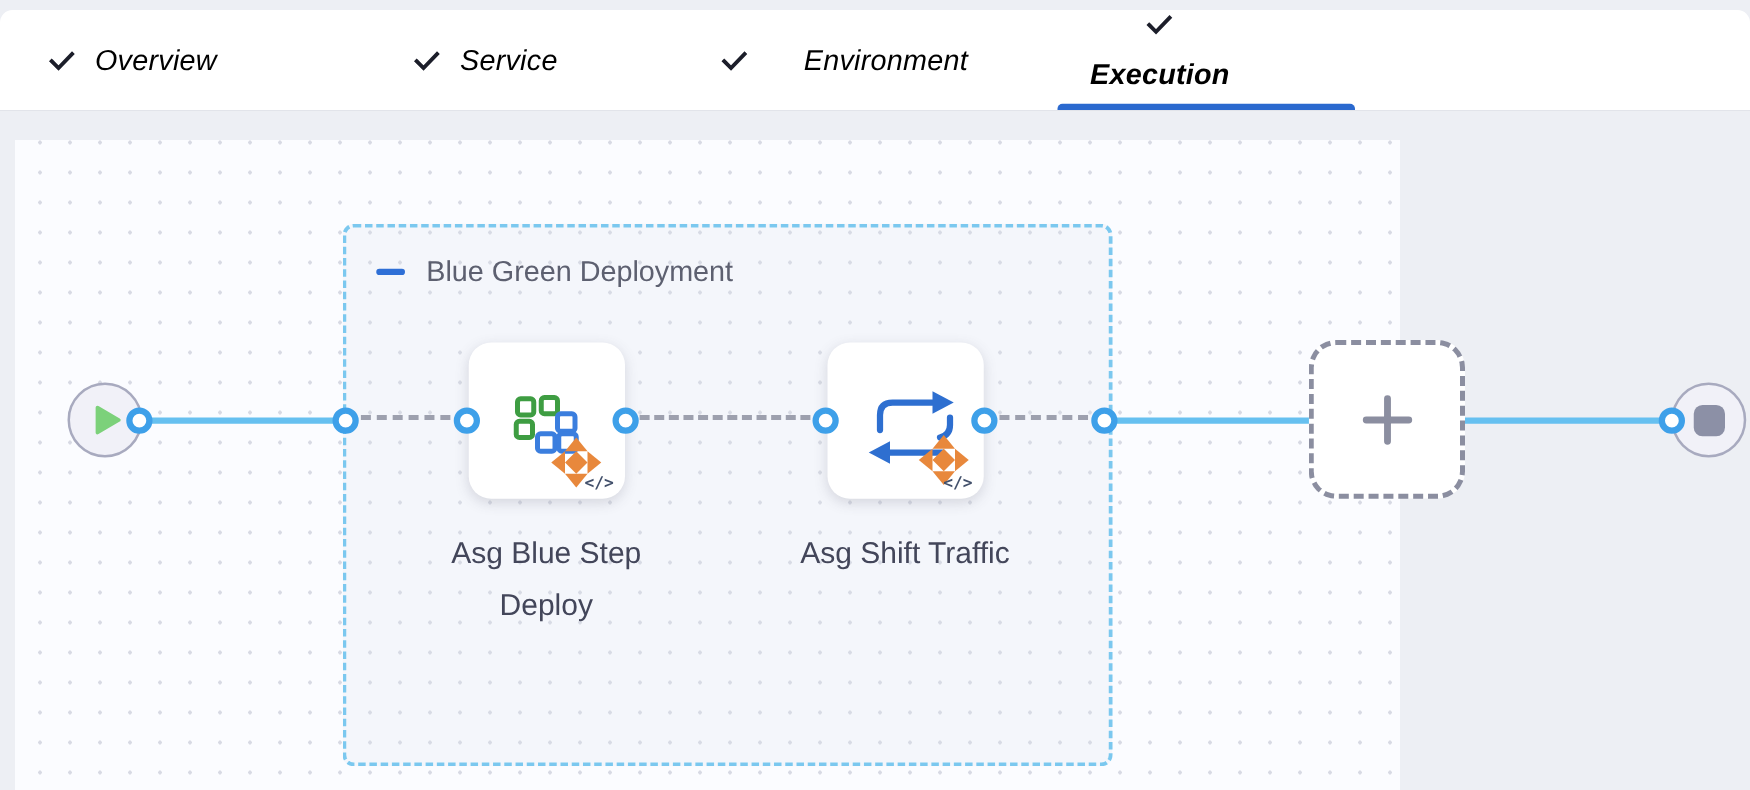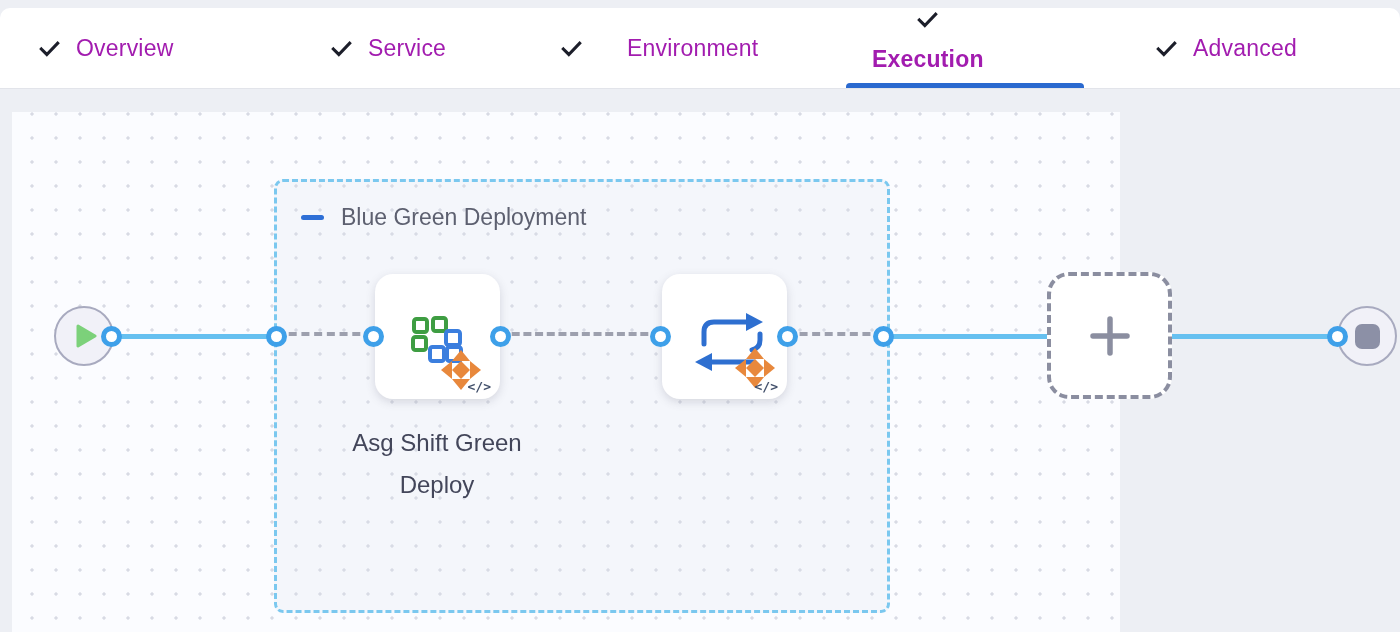"Overview" .tab .tab-label { color: #a21caf -> #000000; font-style: none -> italic }
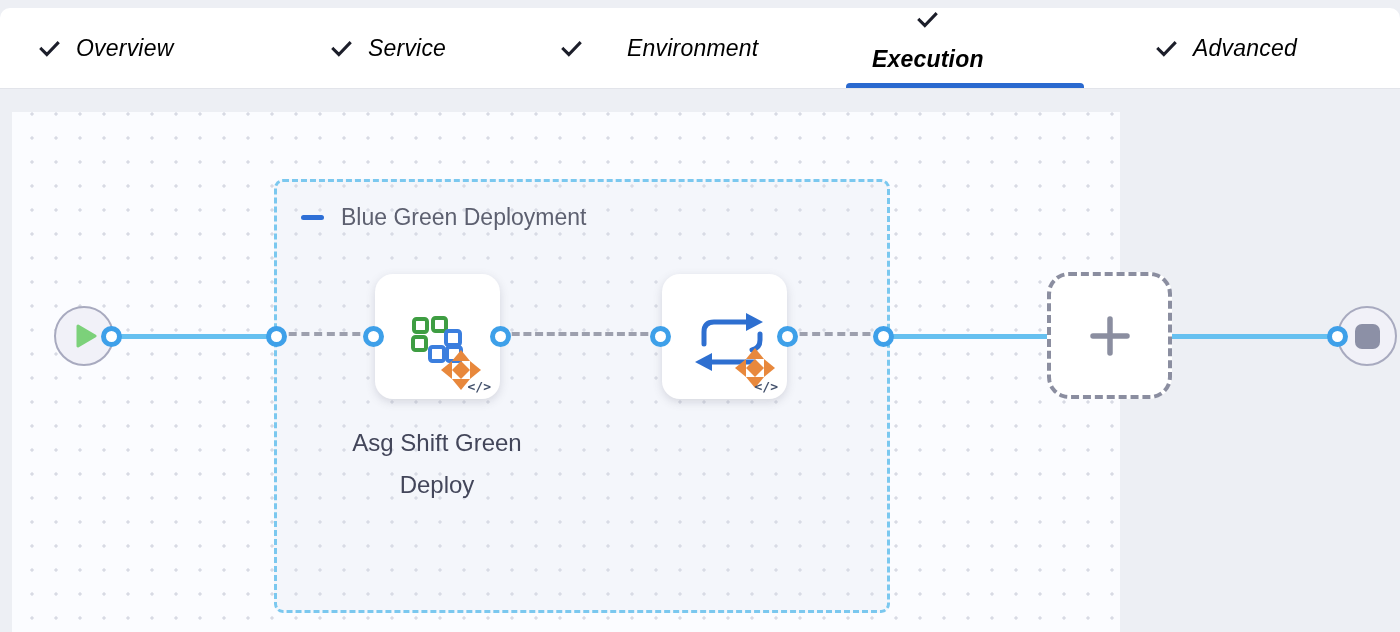"Environment" div.tab { left: 560px -> 576px }
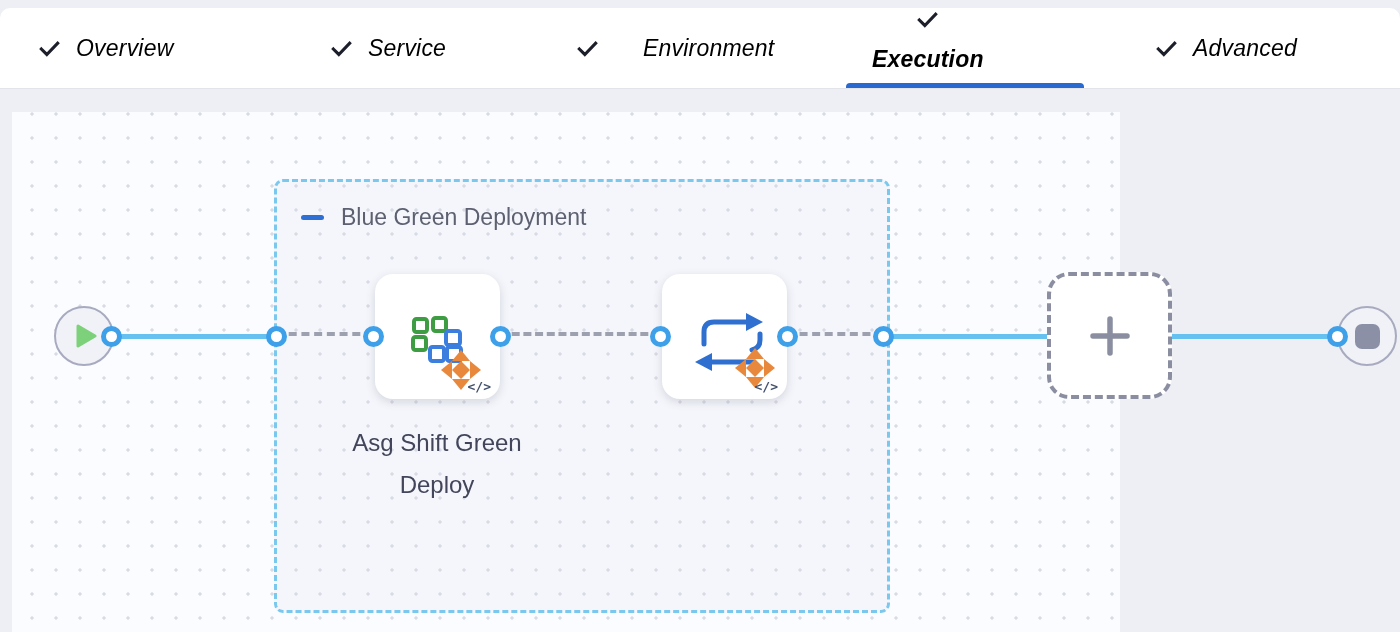"Advanced" div.tab { html: <div> <svg> <path></path> </svg> <span>Advanced</span> </div> -> none }
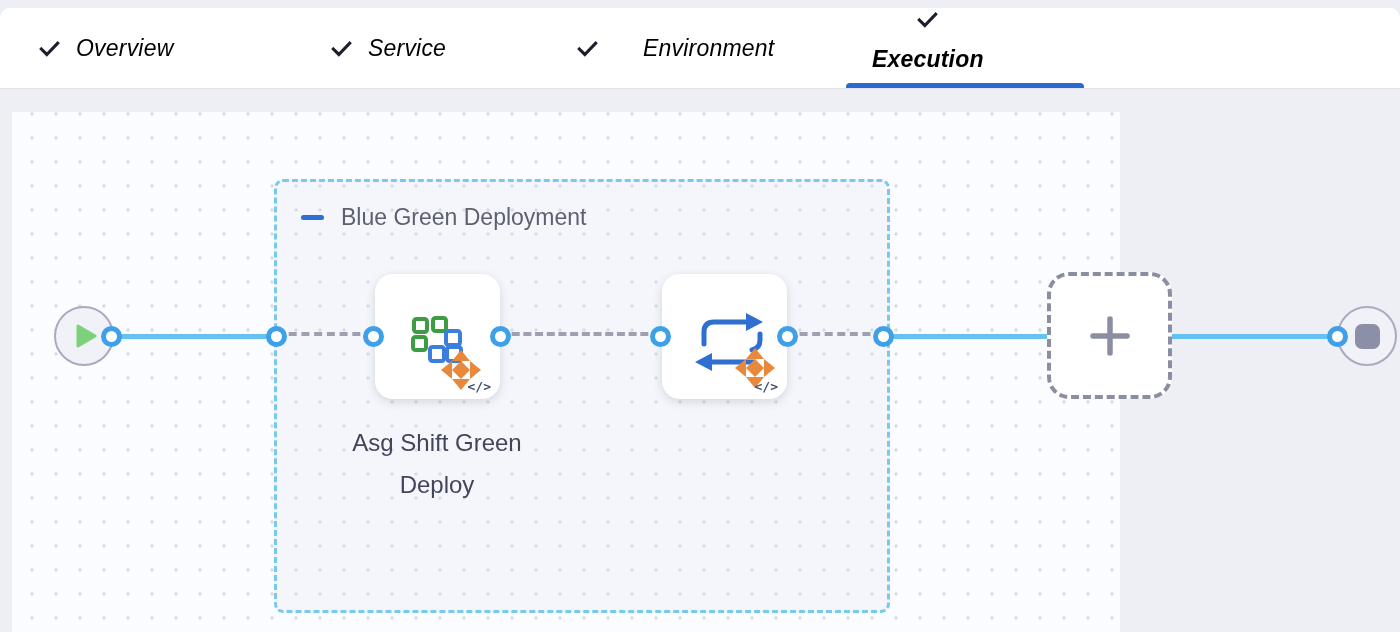"Asg Shift Green Deploy" div.node-label { text: Shift Green -> Blue Step }
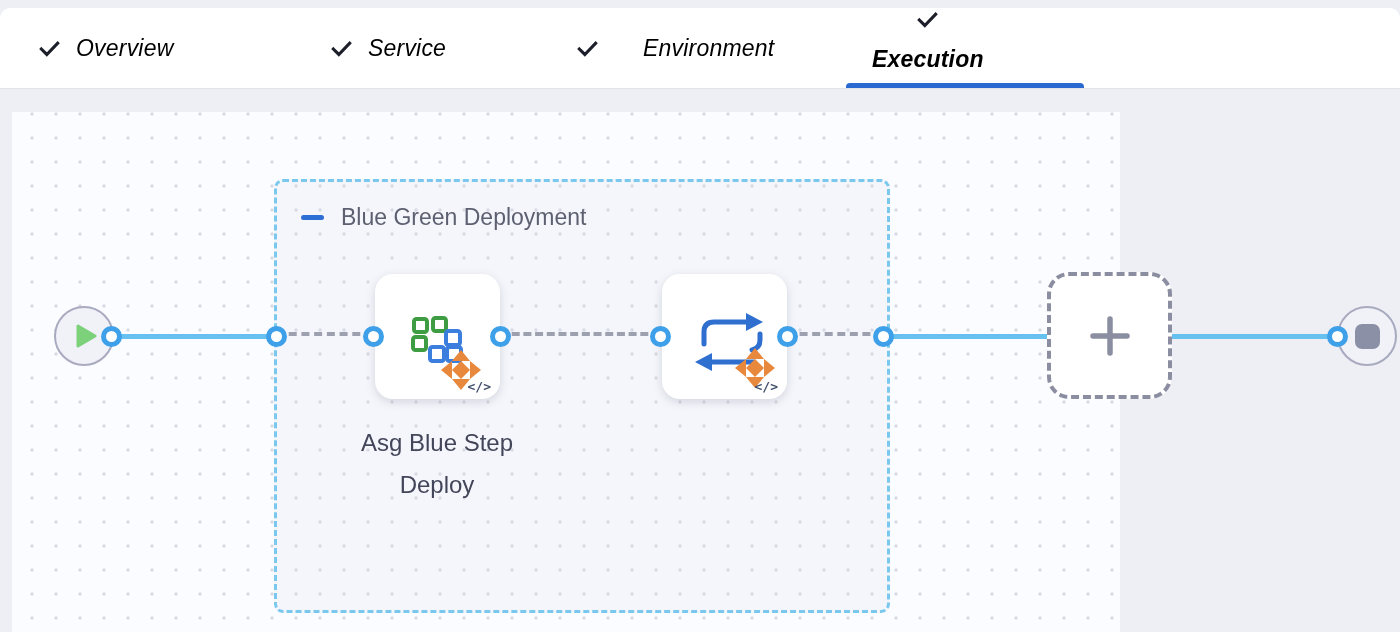"Asg Shift Traffic" div.node-label { html: none -> <div>Asg Shift Traffic</div> }
